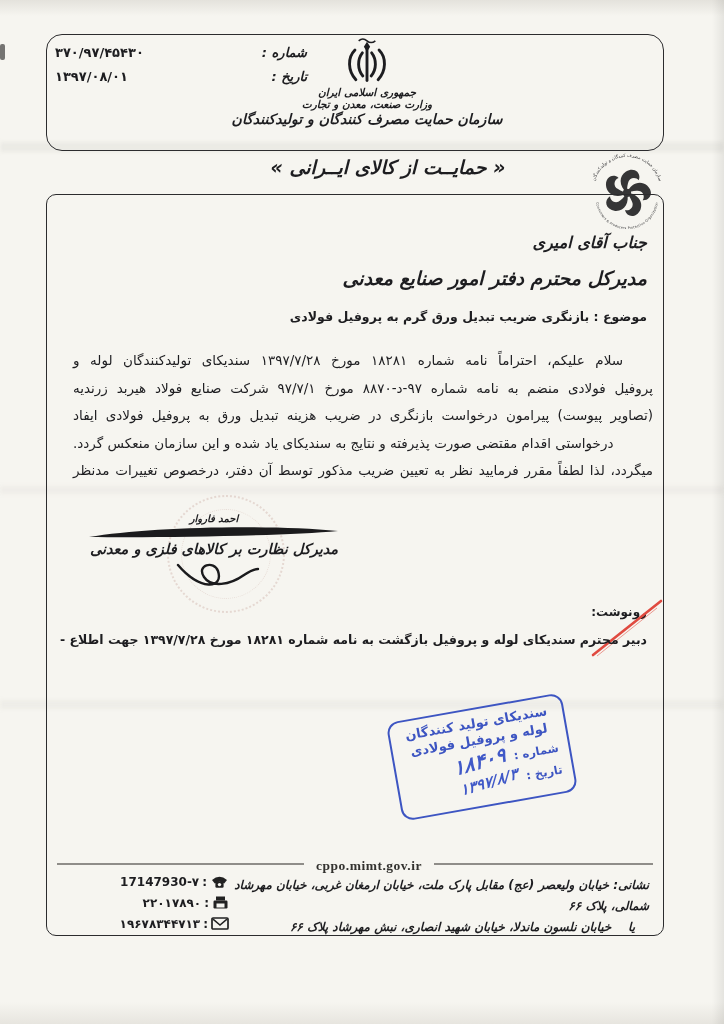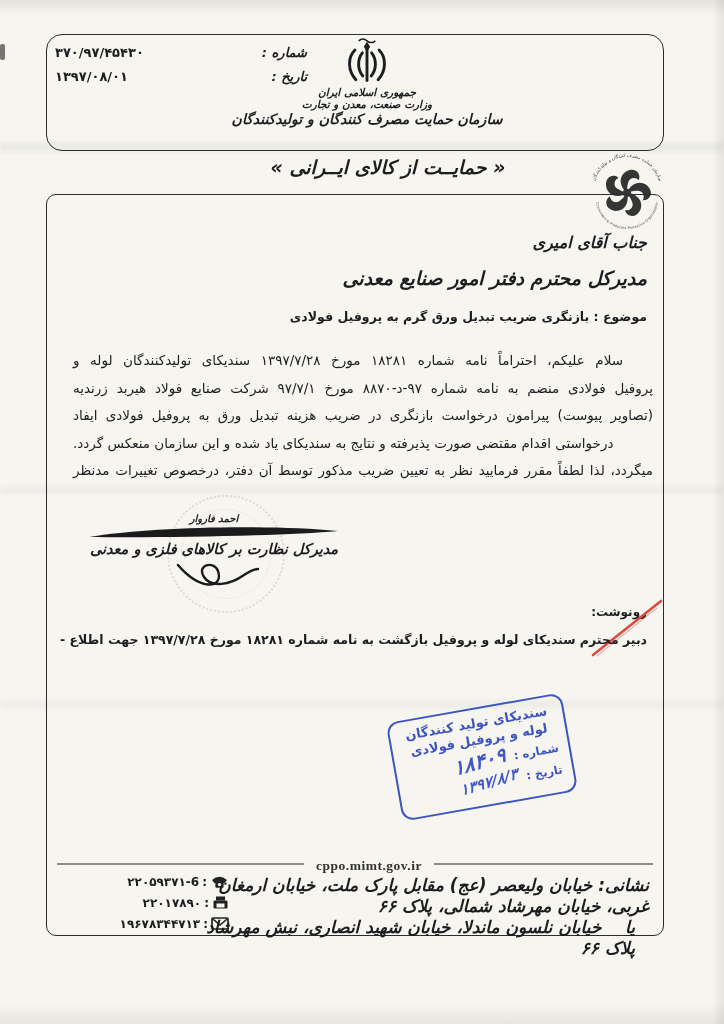"۲۲۰۵۹۳۷۱-6" span.c-val { text: ۲۲۰۵۹۳۷۱-6 -> 17147930-۷ }
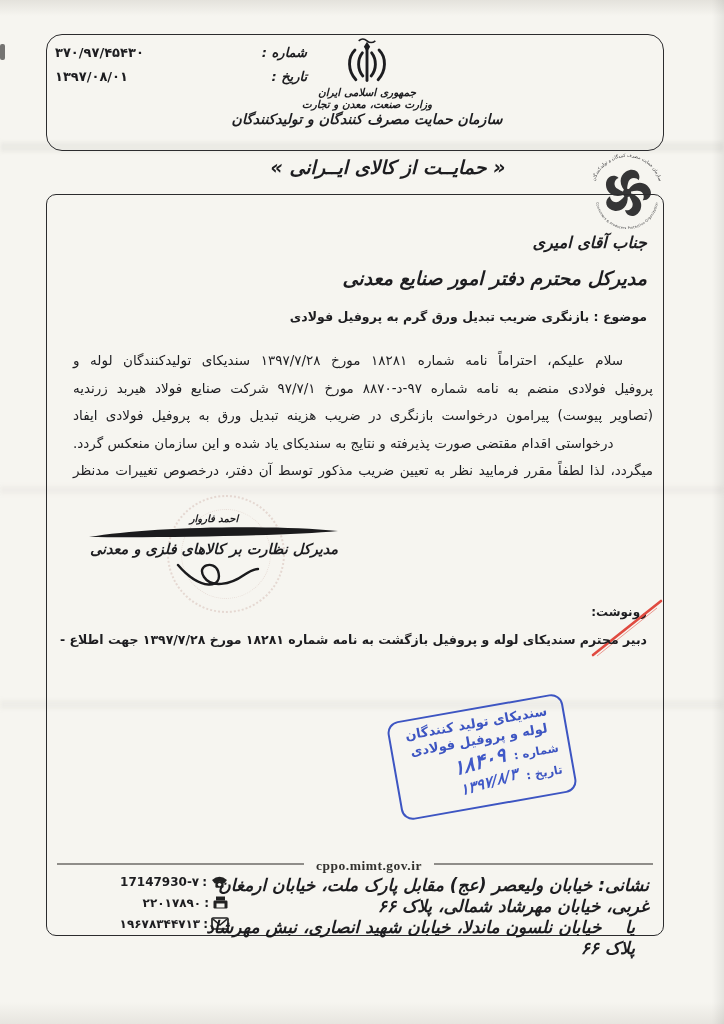"نشانی: خیابان ولیعصر (عج) مقابل" .address { font-size: 17px -> 12px }
